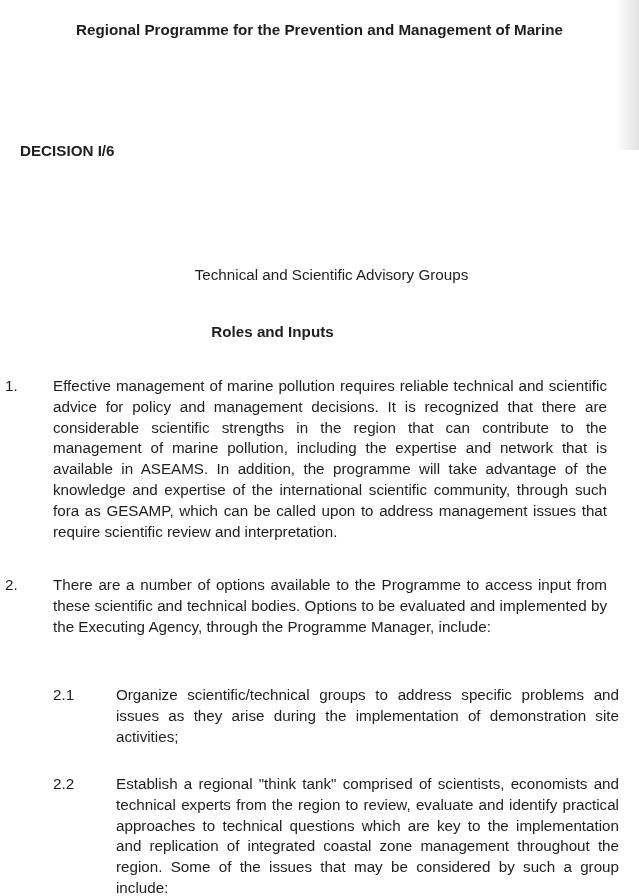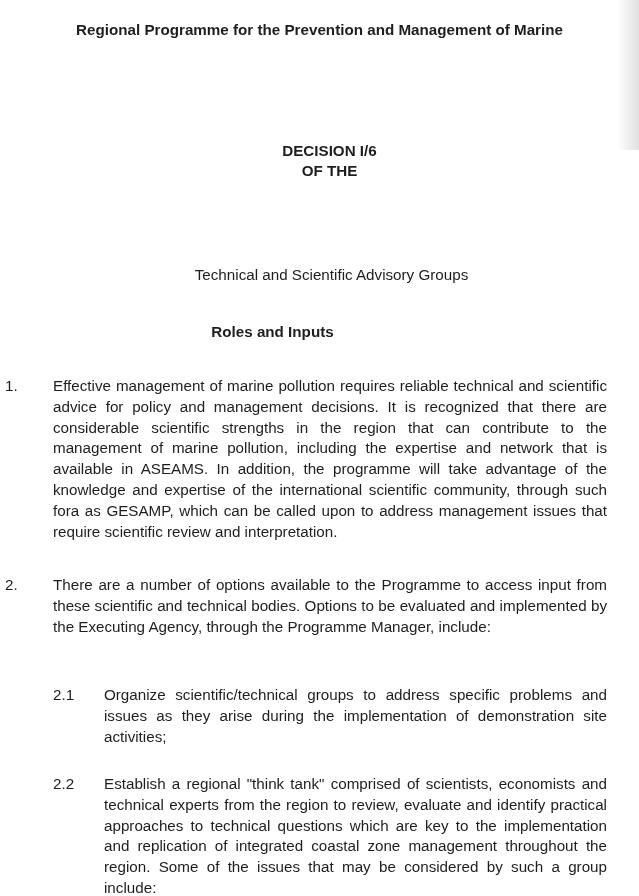"DECISION I/6" .decision { text-align: center -> none }
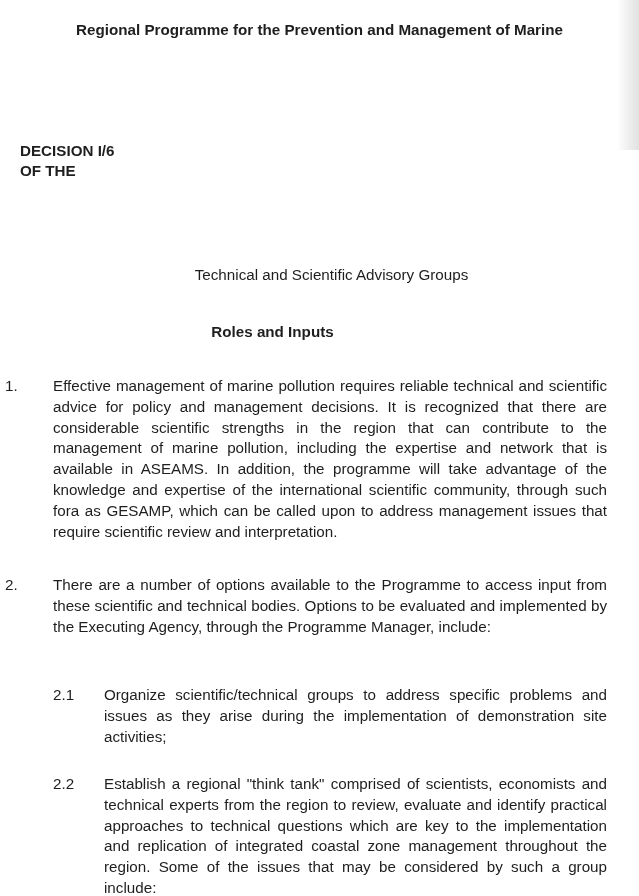"OF THE" div { html: <div>OF THE</div> -> none }
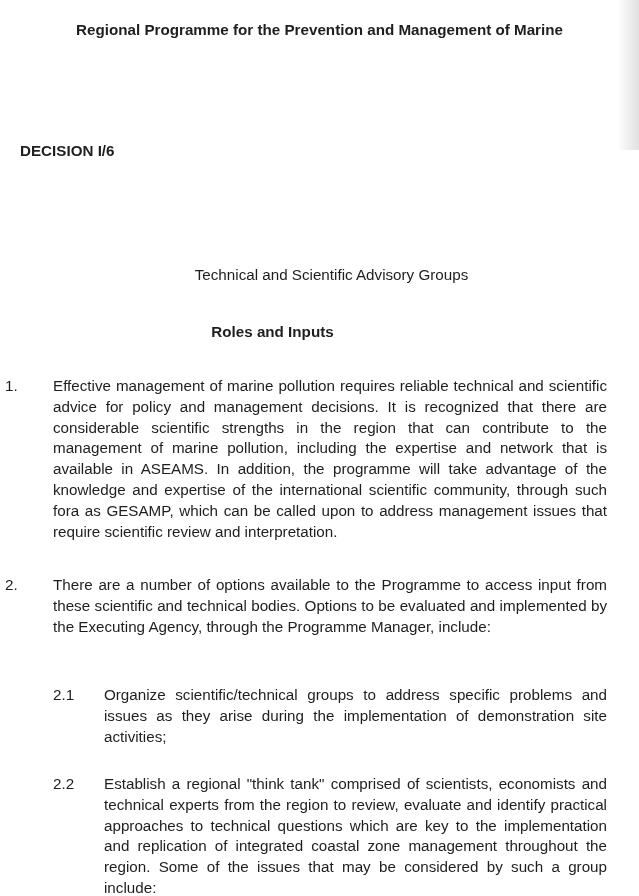"Organize scientific/technical groups to" .subpara .text { left: 104px -> 116px }
